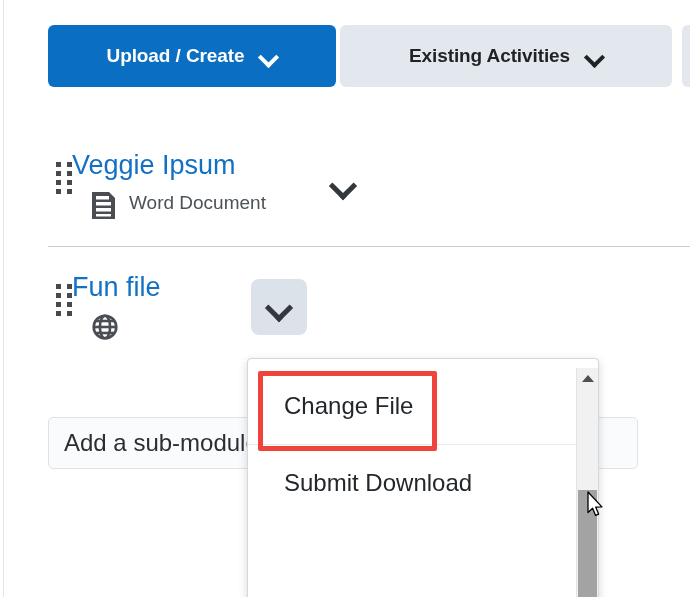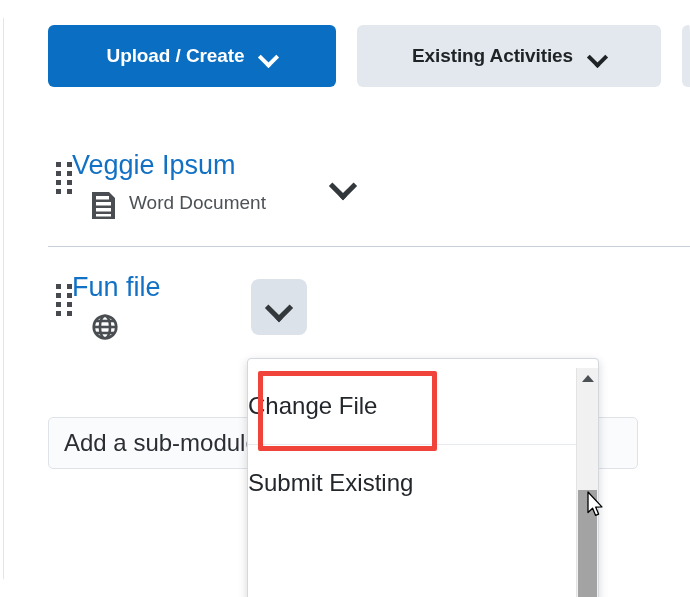"Upload / Create" #page { border-radius: 32px -> none }
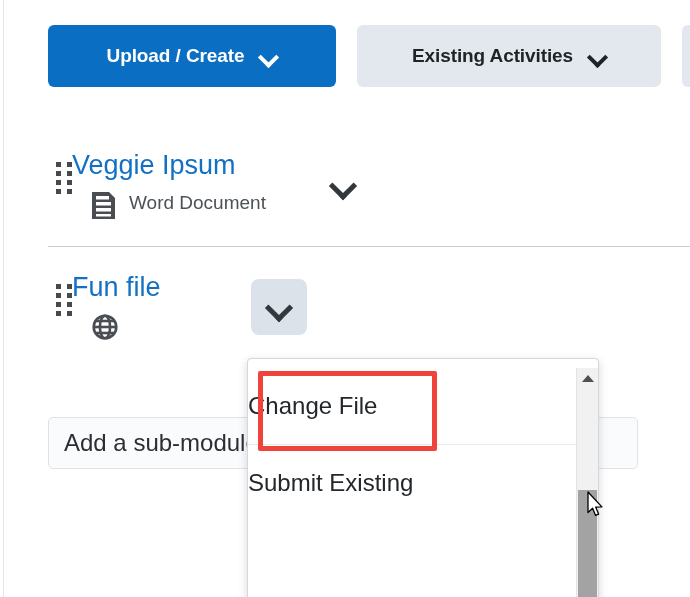"Existing Activities" .btn-secondary { left: 357px -> 340px; width: 304px -> 332px }
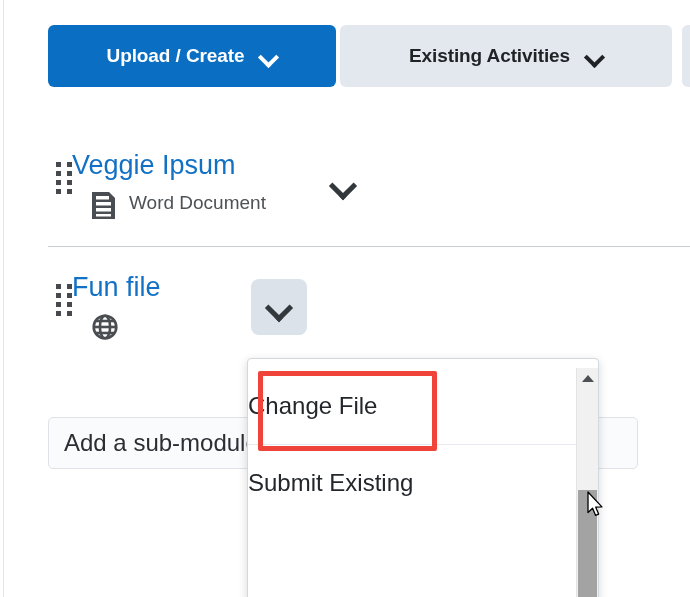"Change File" .menu-item { padding-left: none -> 36px }
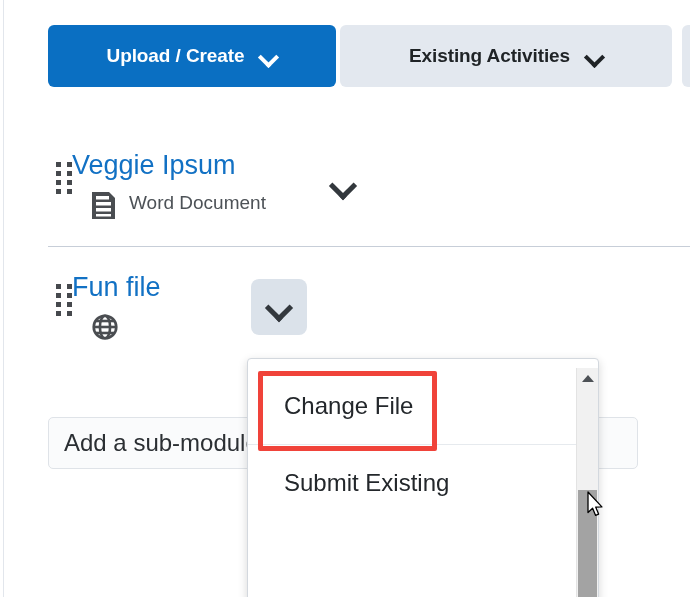"Submit Existing" span { text: Existing -> Download }
